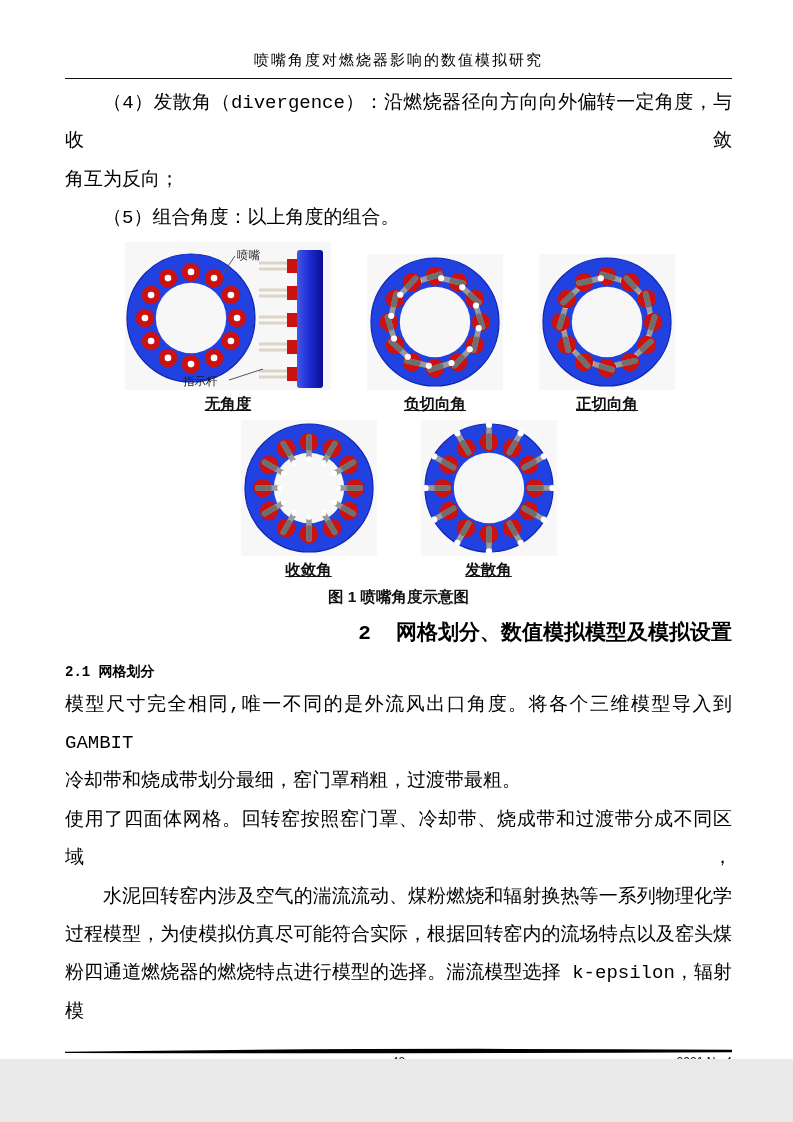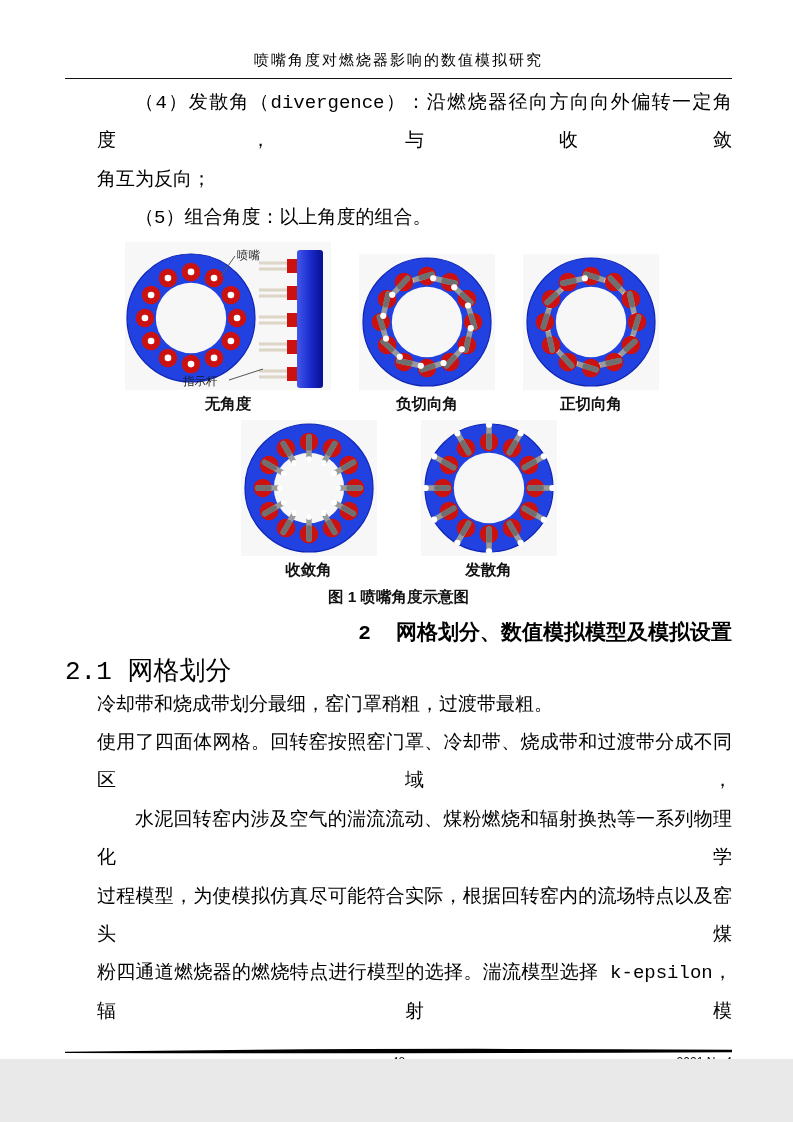"（4）发散角（divergence）：沿燃烧器径向方向向外偏转一定角度，与收敛" .body-line { margin-left: 32px -> none }
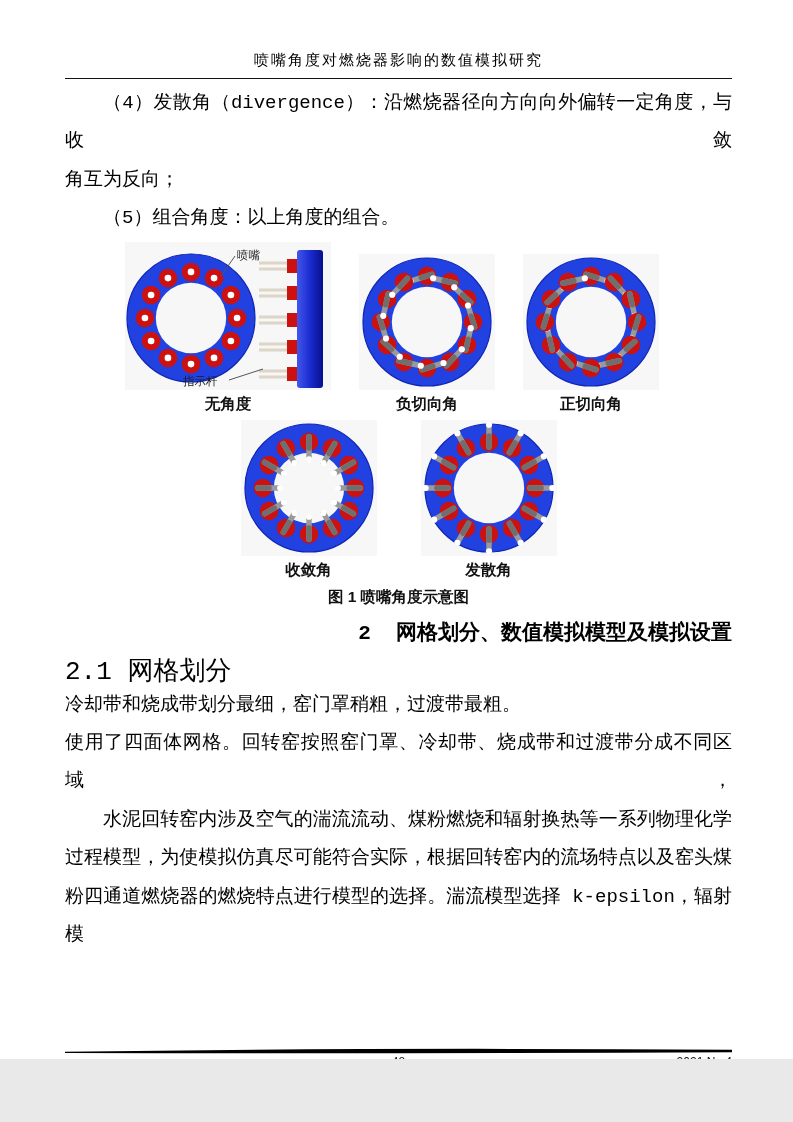"喷嘴" .fig-row-1 { gap: 28px -> 36px }
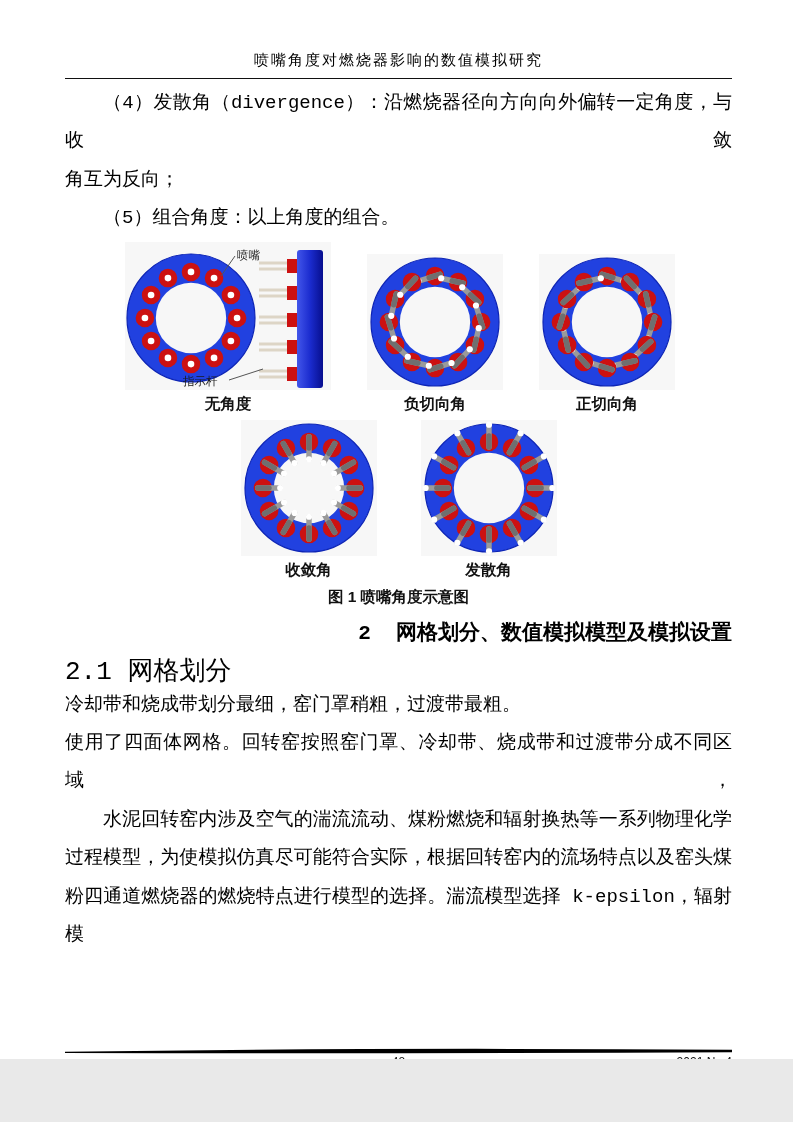"无角度" .fig-label { text-decoration: none -> underline }
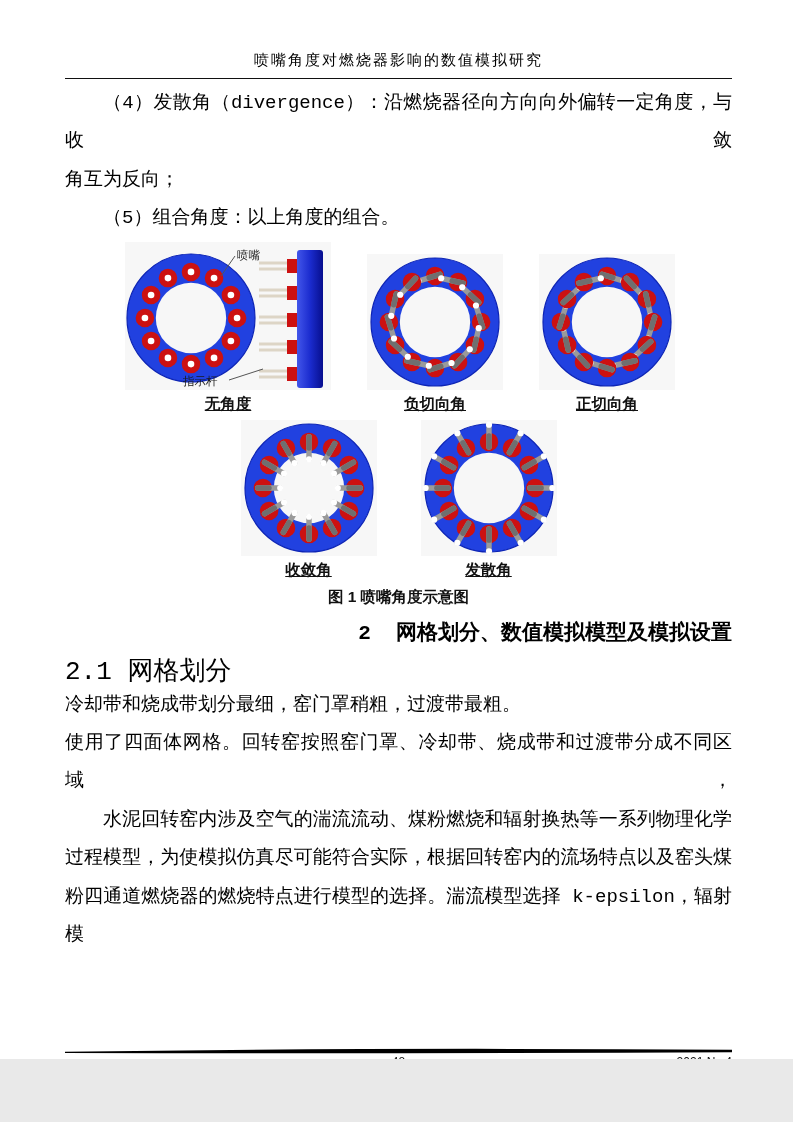"2.1 网格划分" .h3 { font-size: 26px -> 14px; font-weight: normal -> bold }
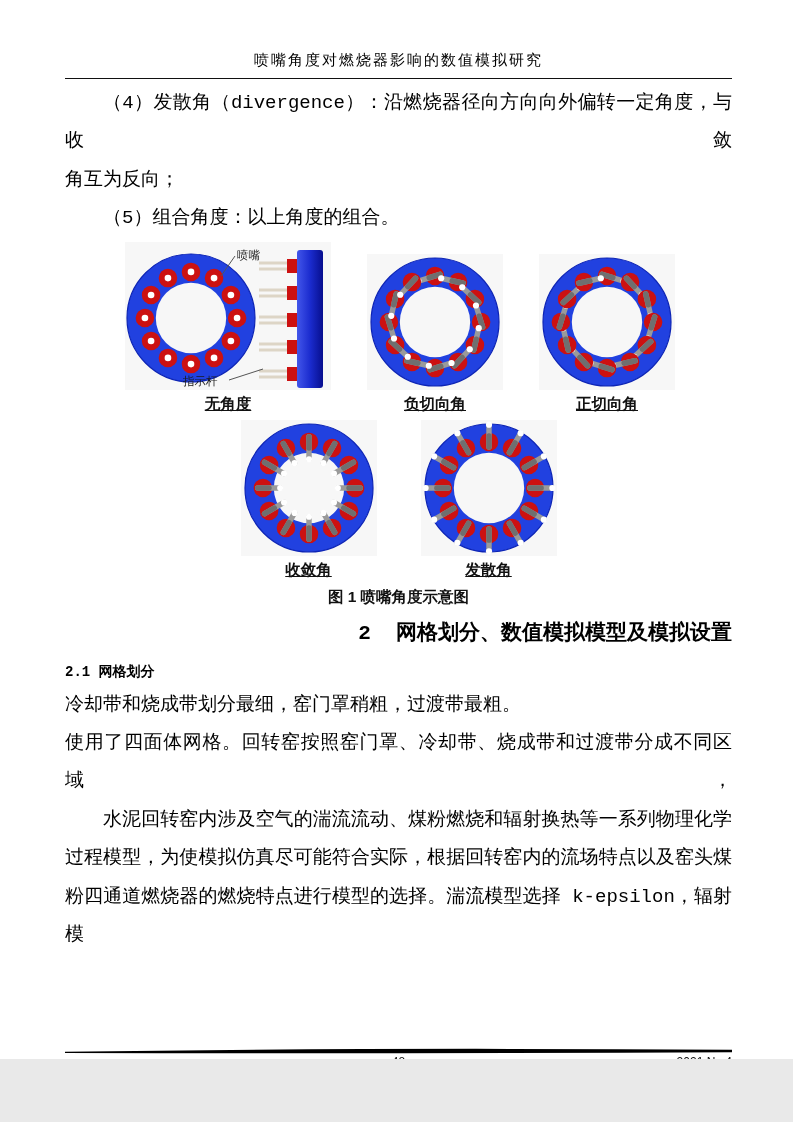"模型尺寸完全相同,唯一不同的是外流风出口角度。将各个三维模型导入到 GAMBIT" div.body-line { html: none -> <div>模型尺寸完全相同,唯一不同的是外流风出口角度。将各个三维模型导入到 GAMBIT</div> }
